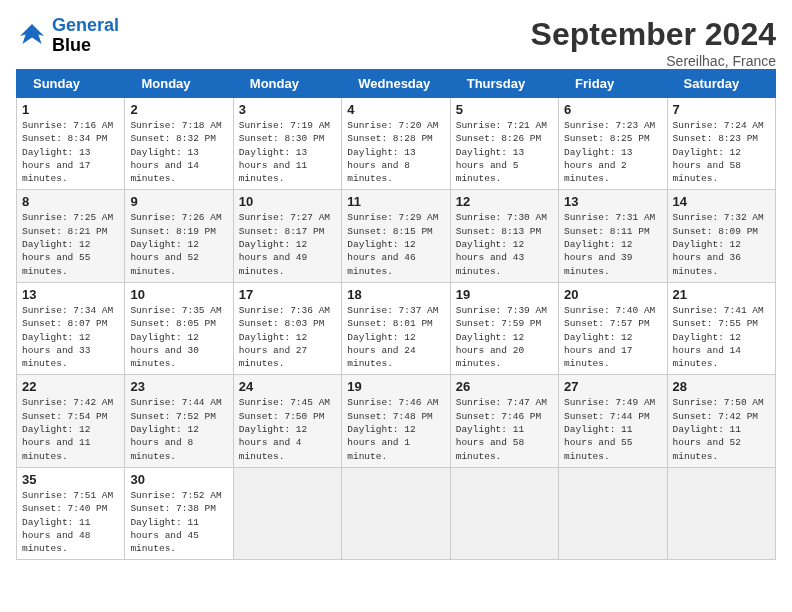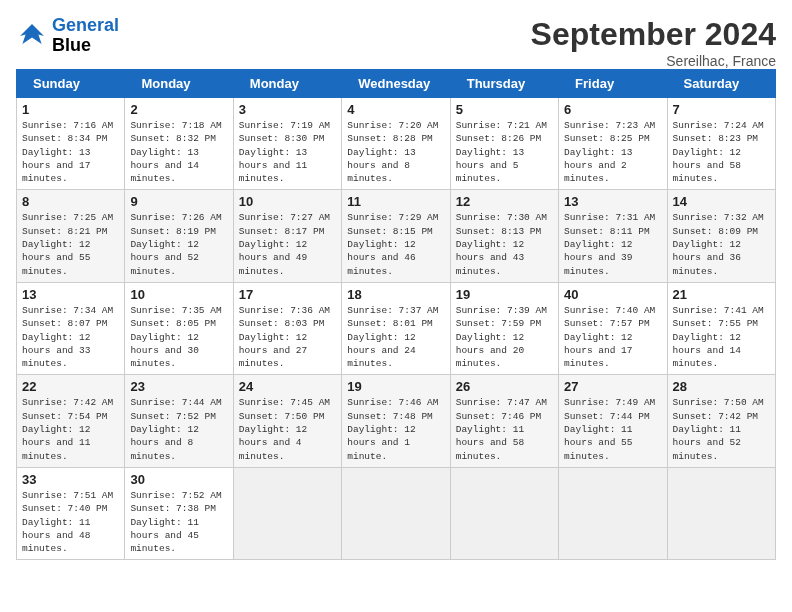"40" div.day-num { text: 40 -> 20 }
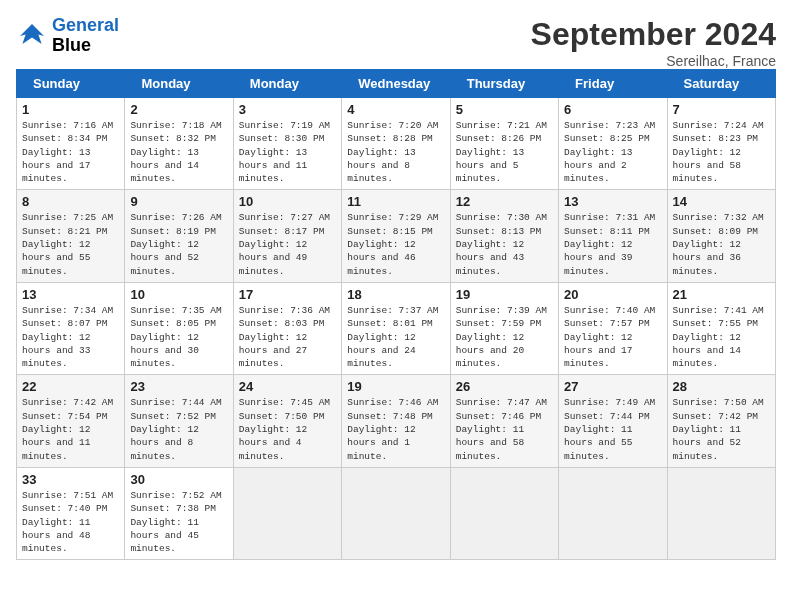"33" div.day-num { text: 33 -> 35 }
